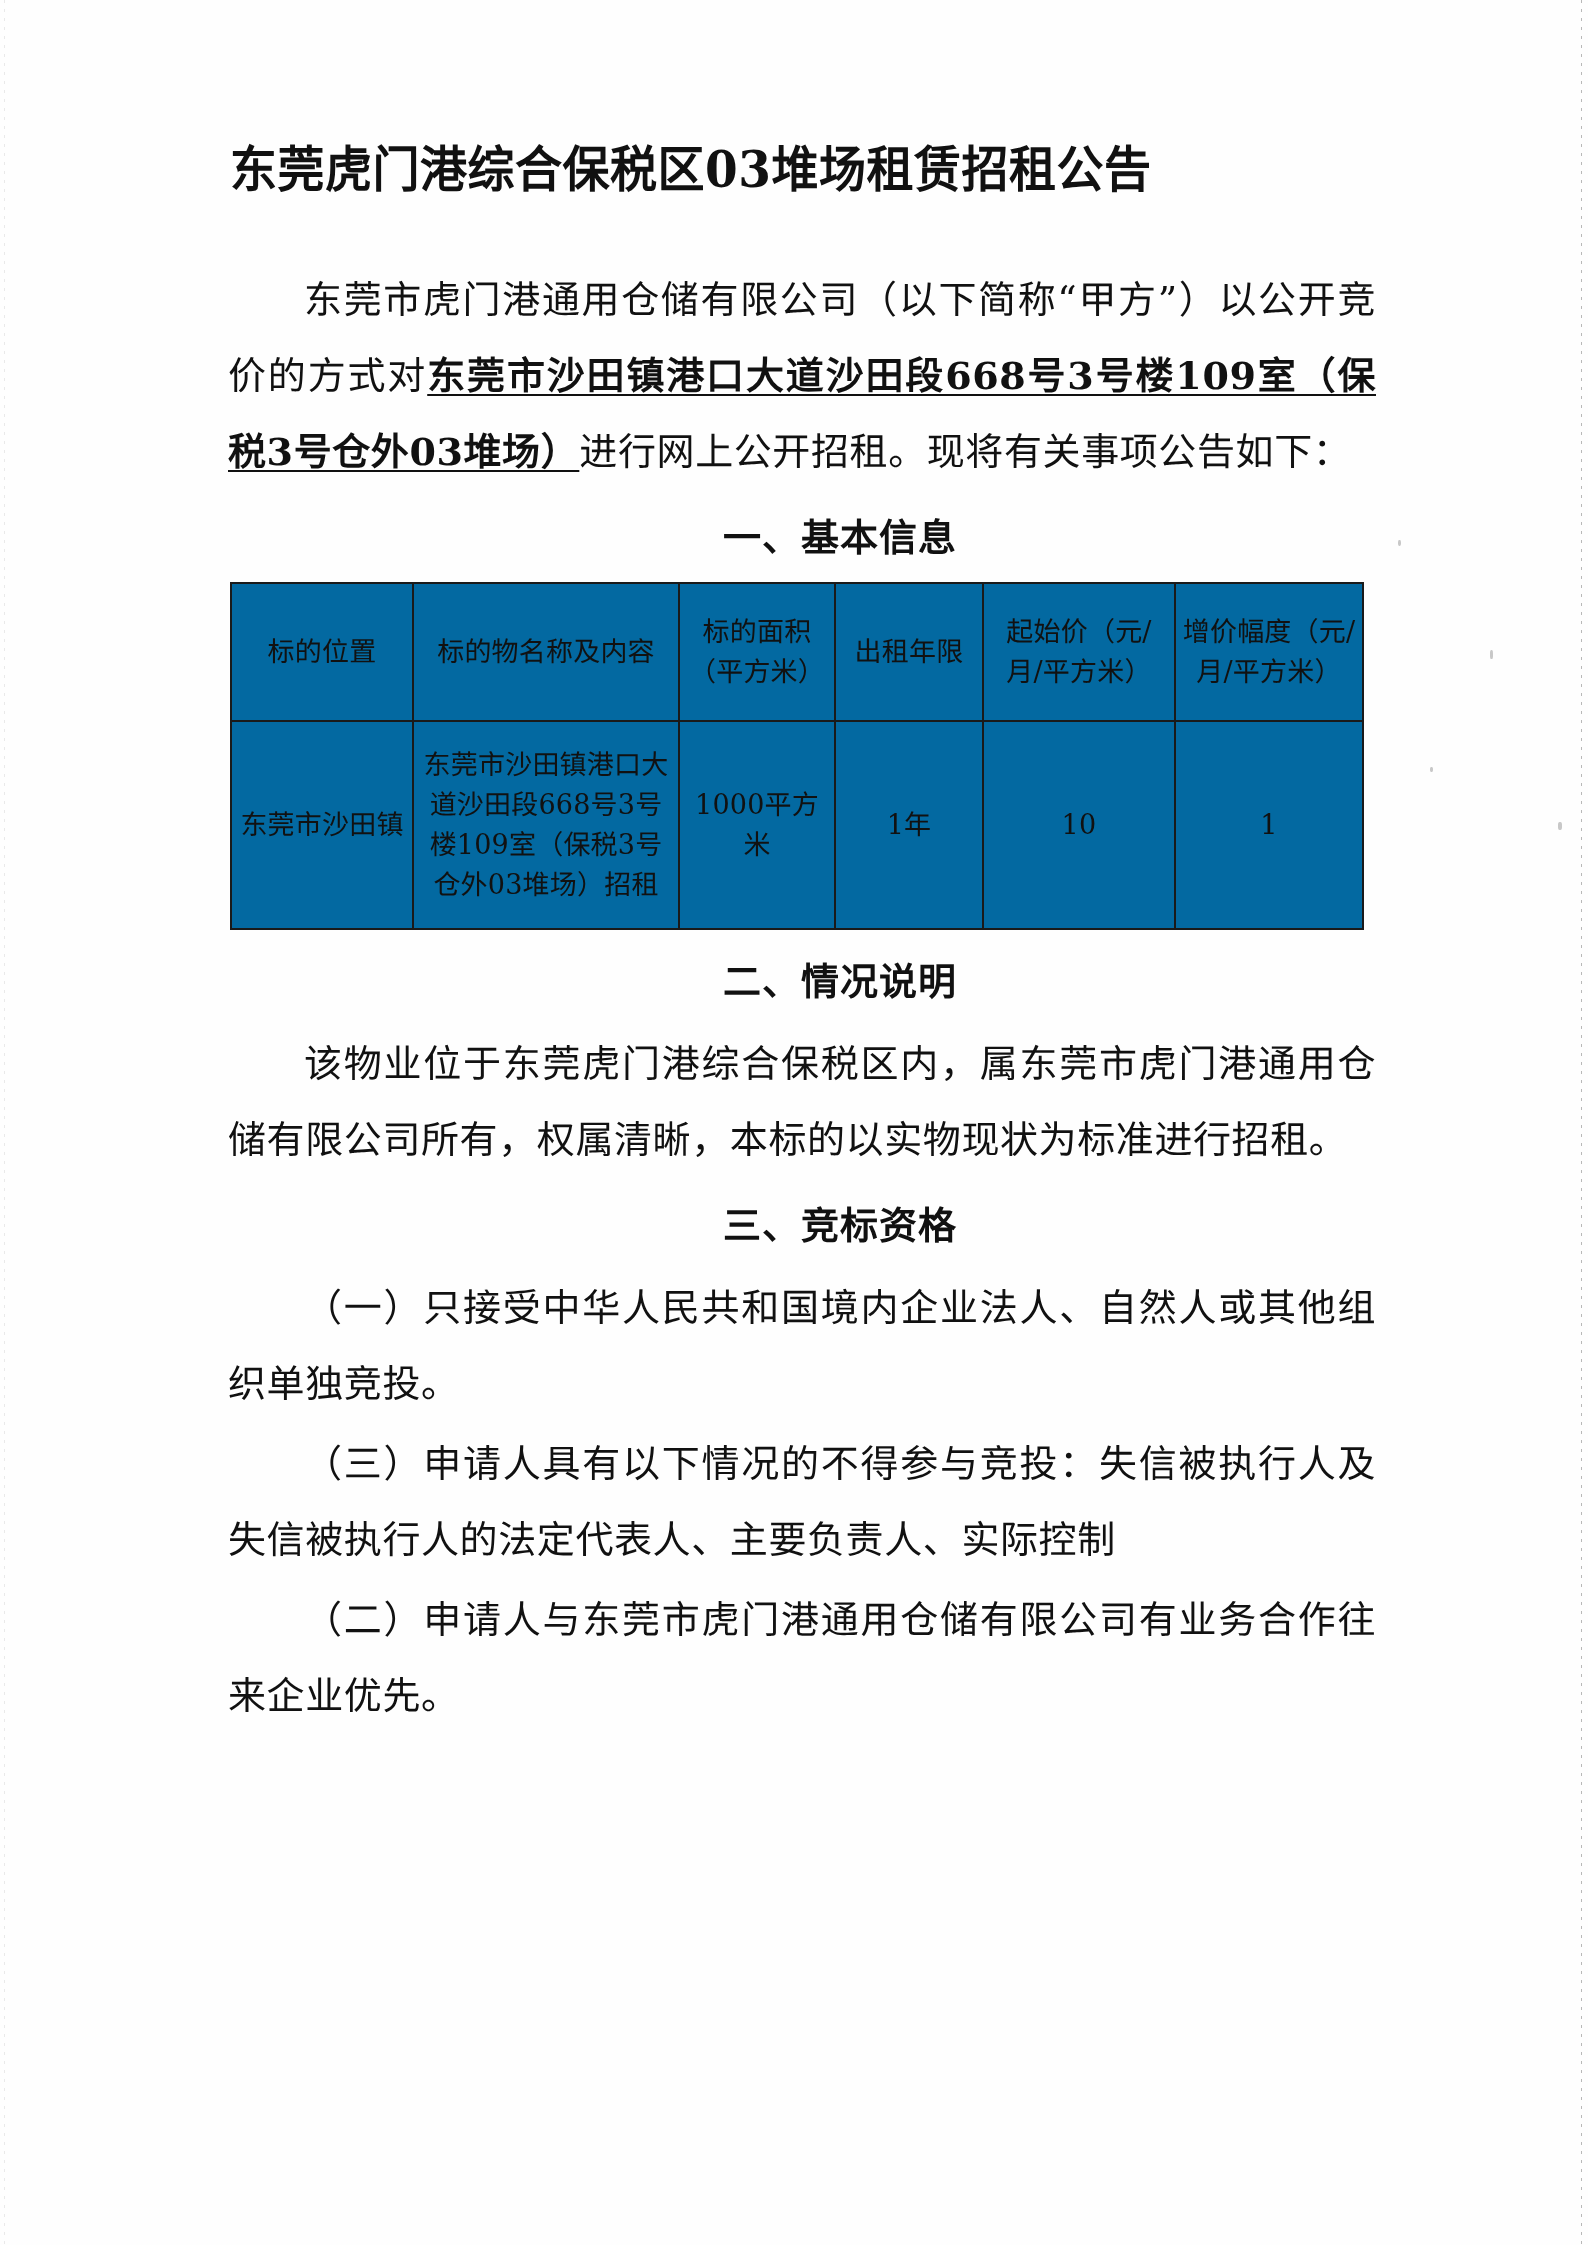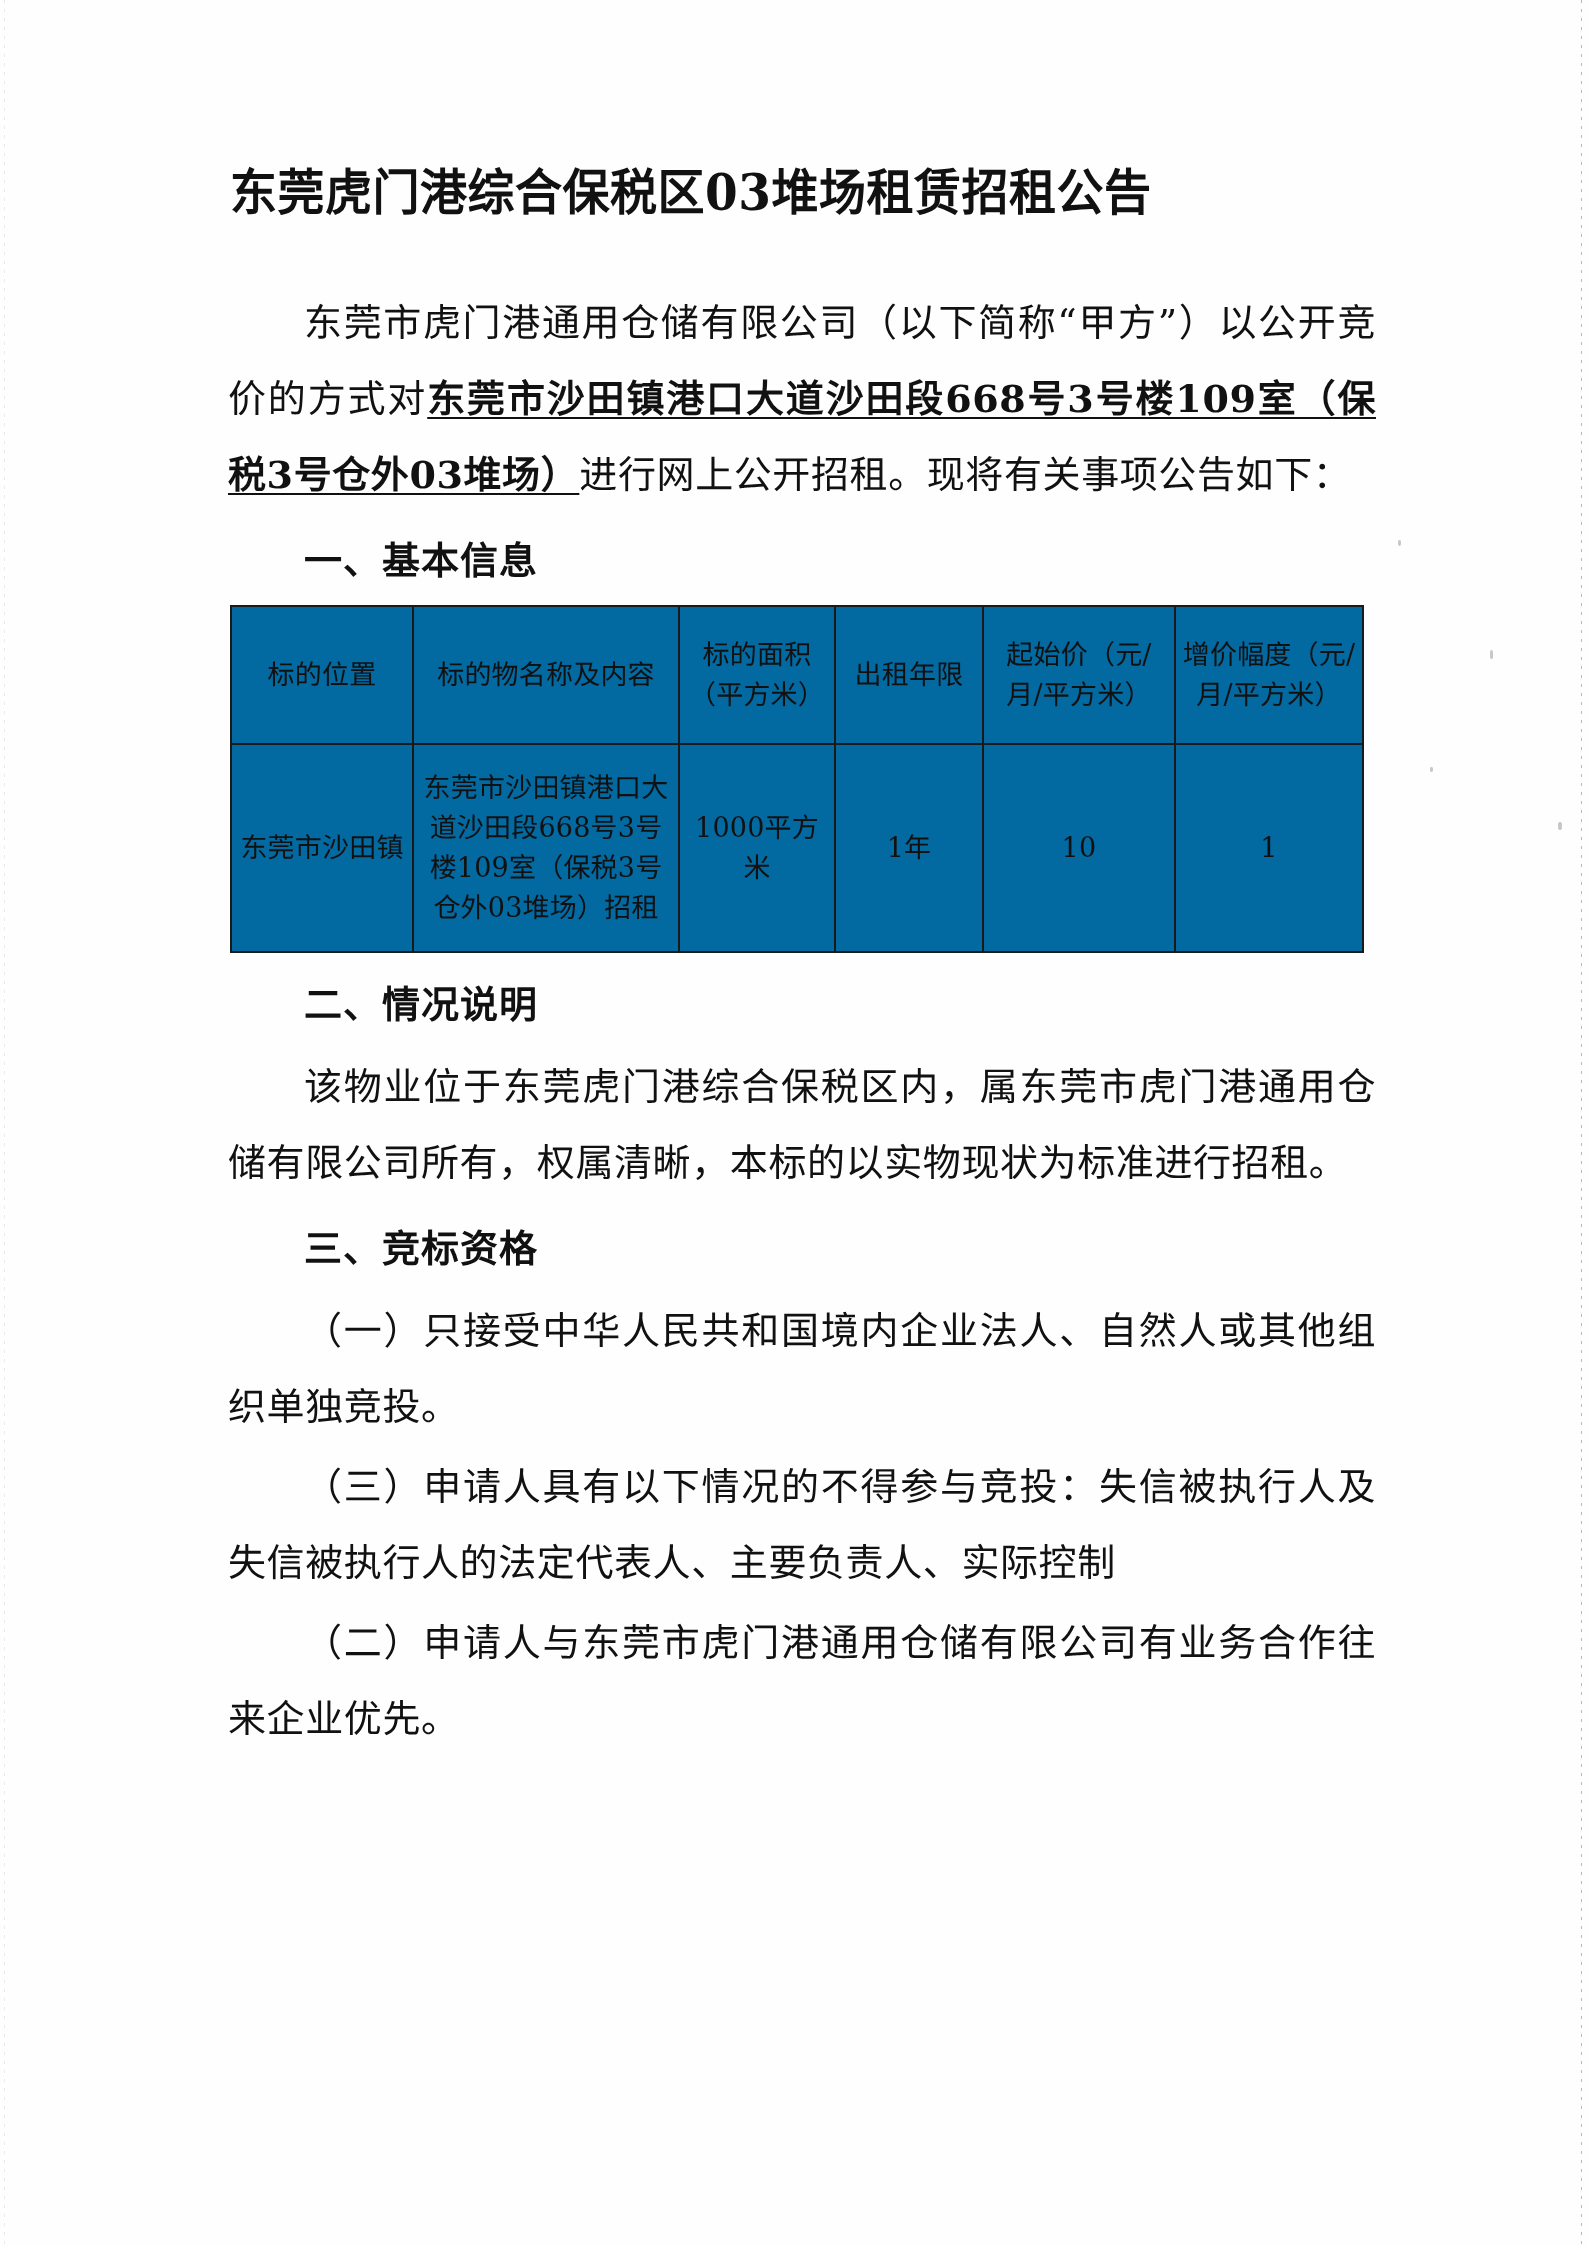"东莞虎门港综合保税区03堆场租赁招租公告" .content { top: 162px -> 139px }
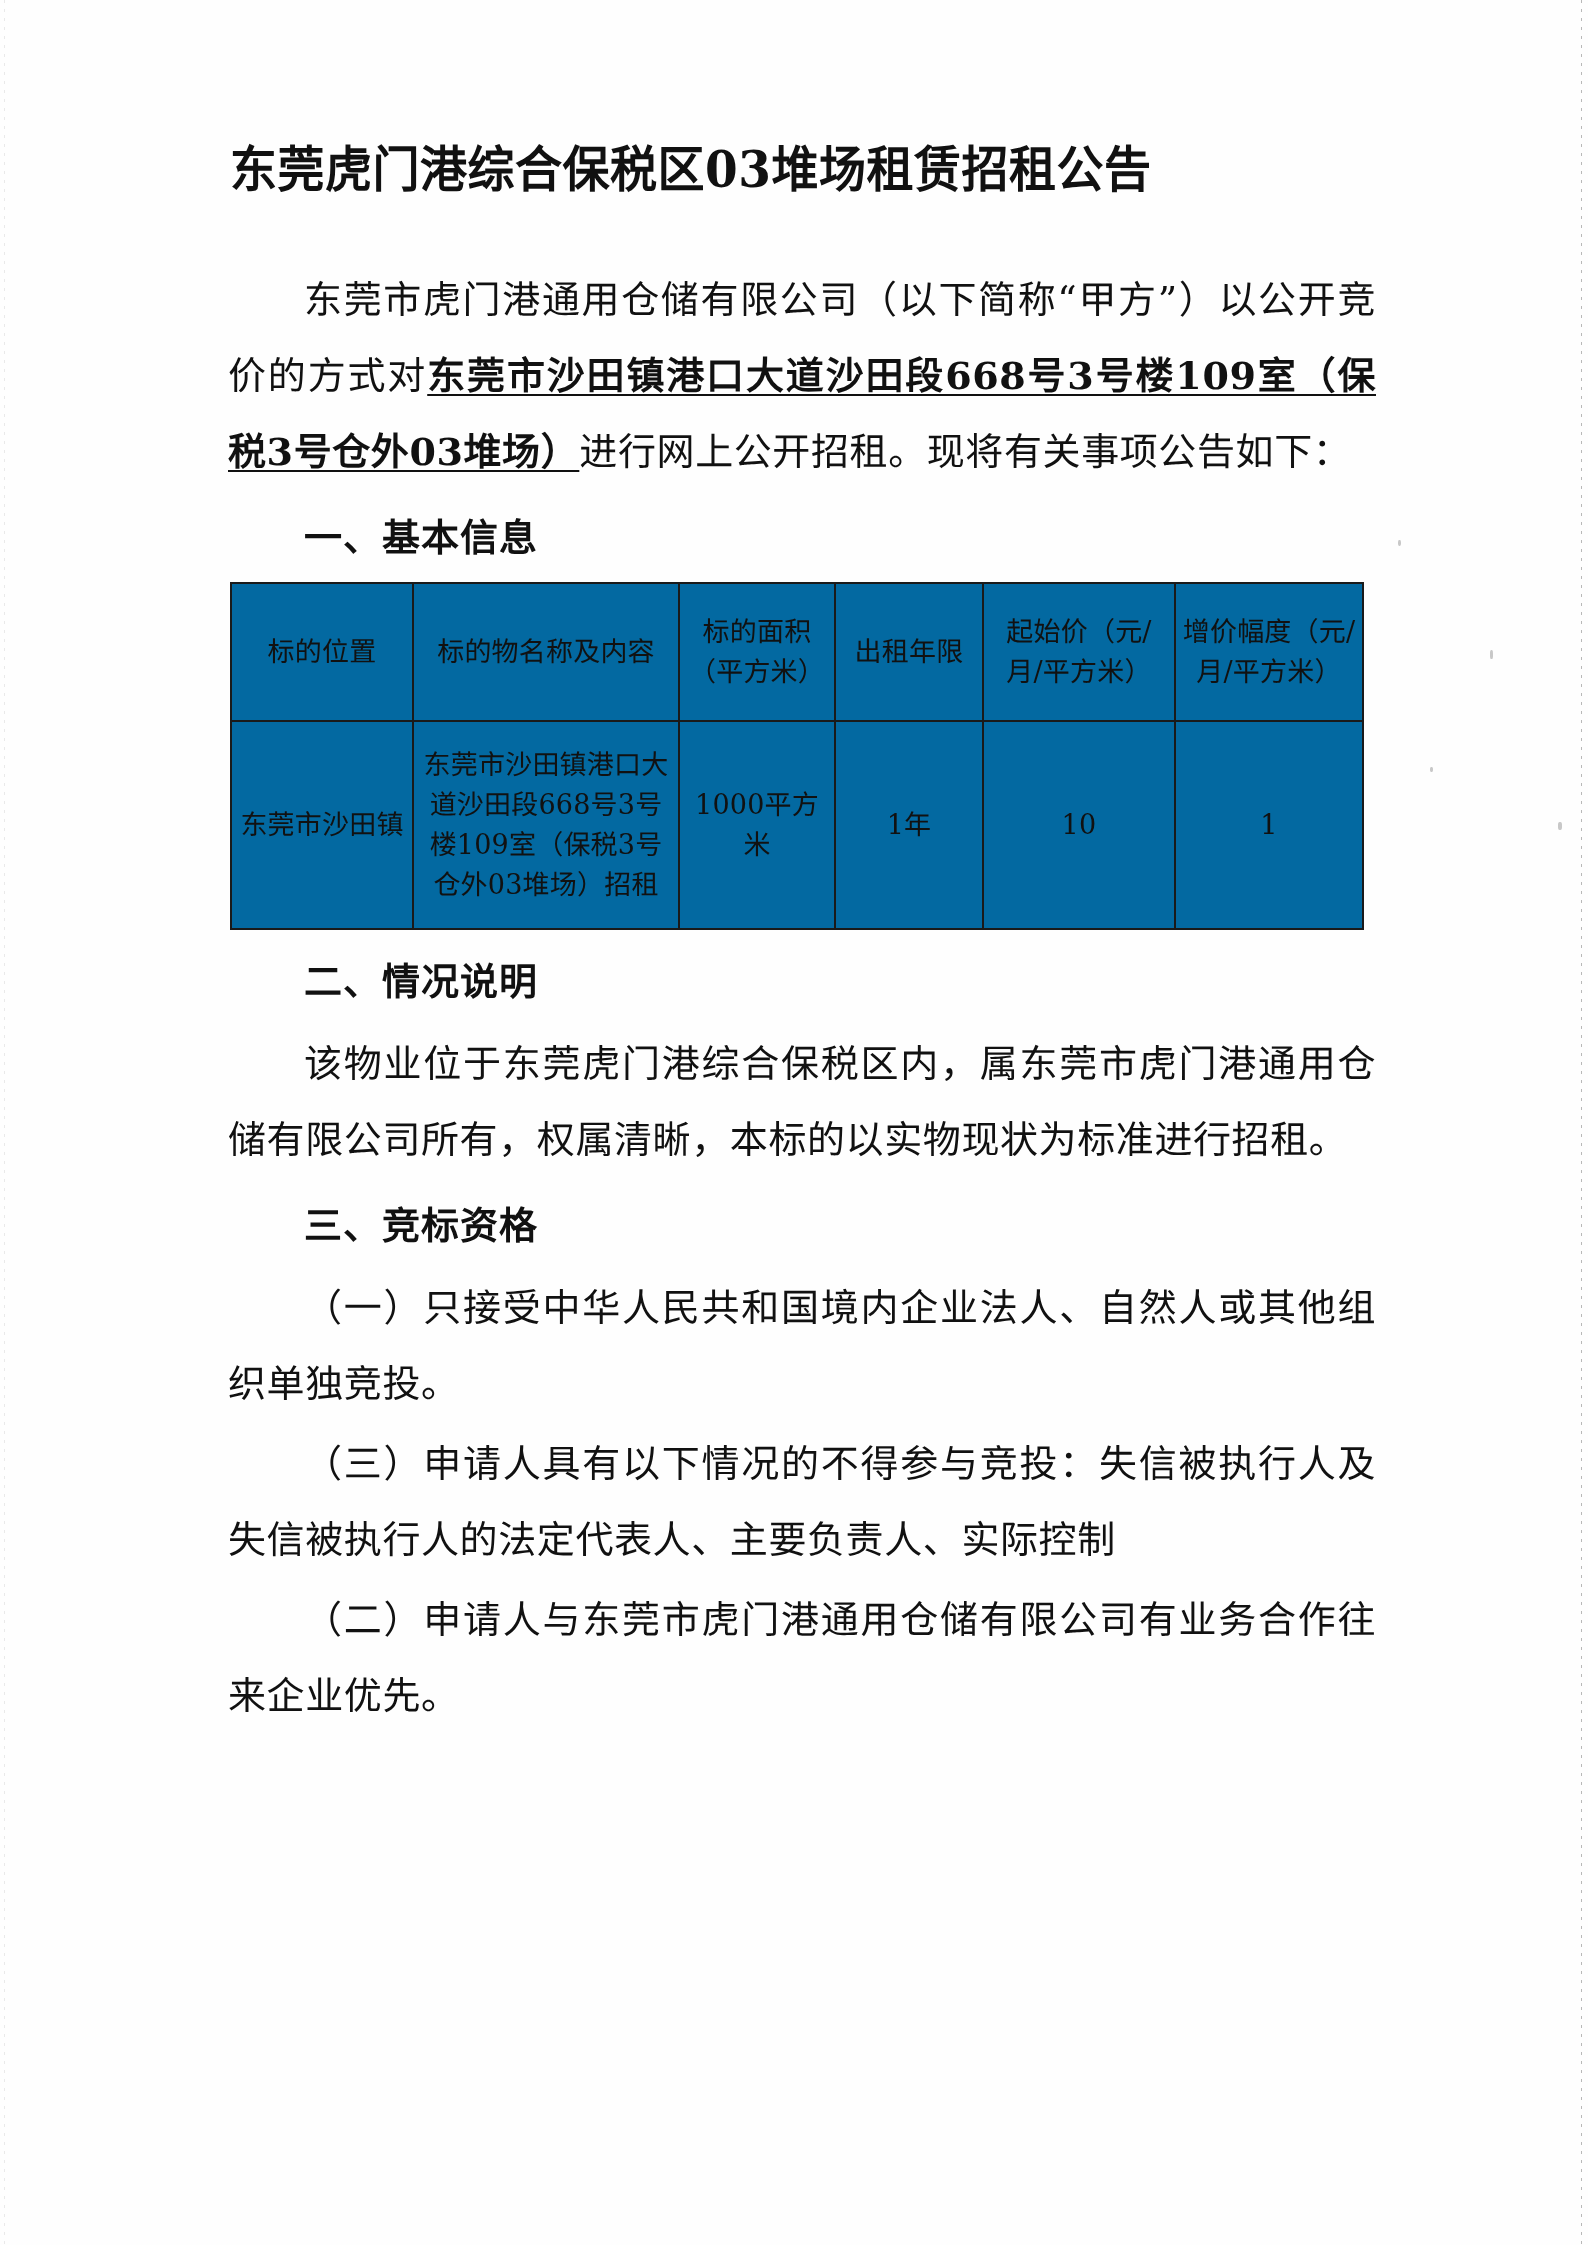"一、基本信息" .section-heading { text-align: none -> center }
